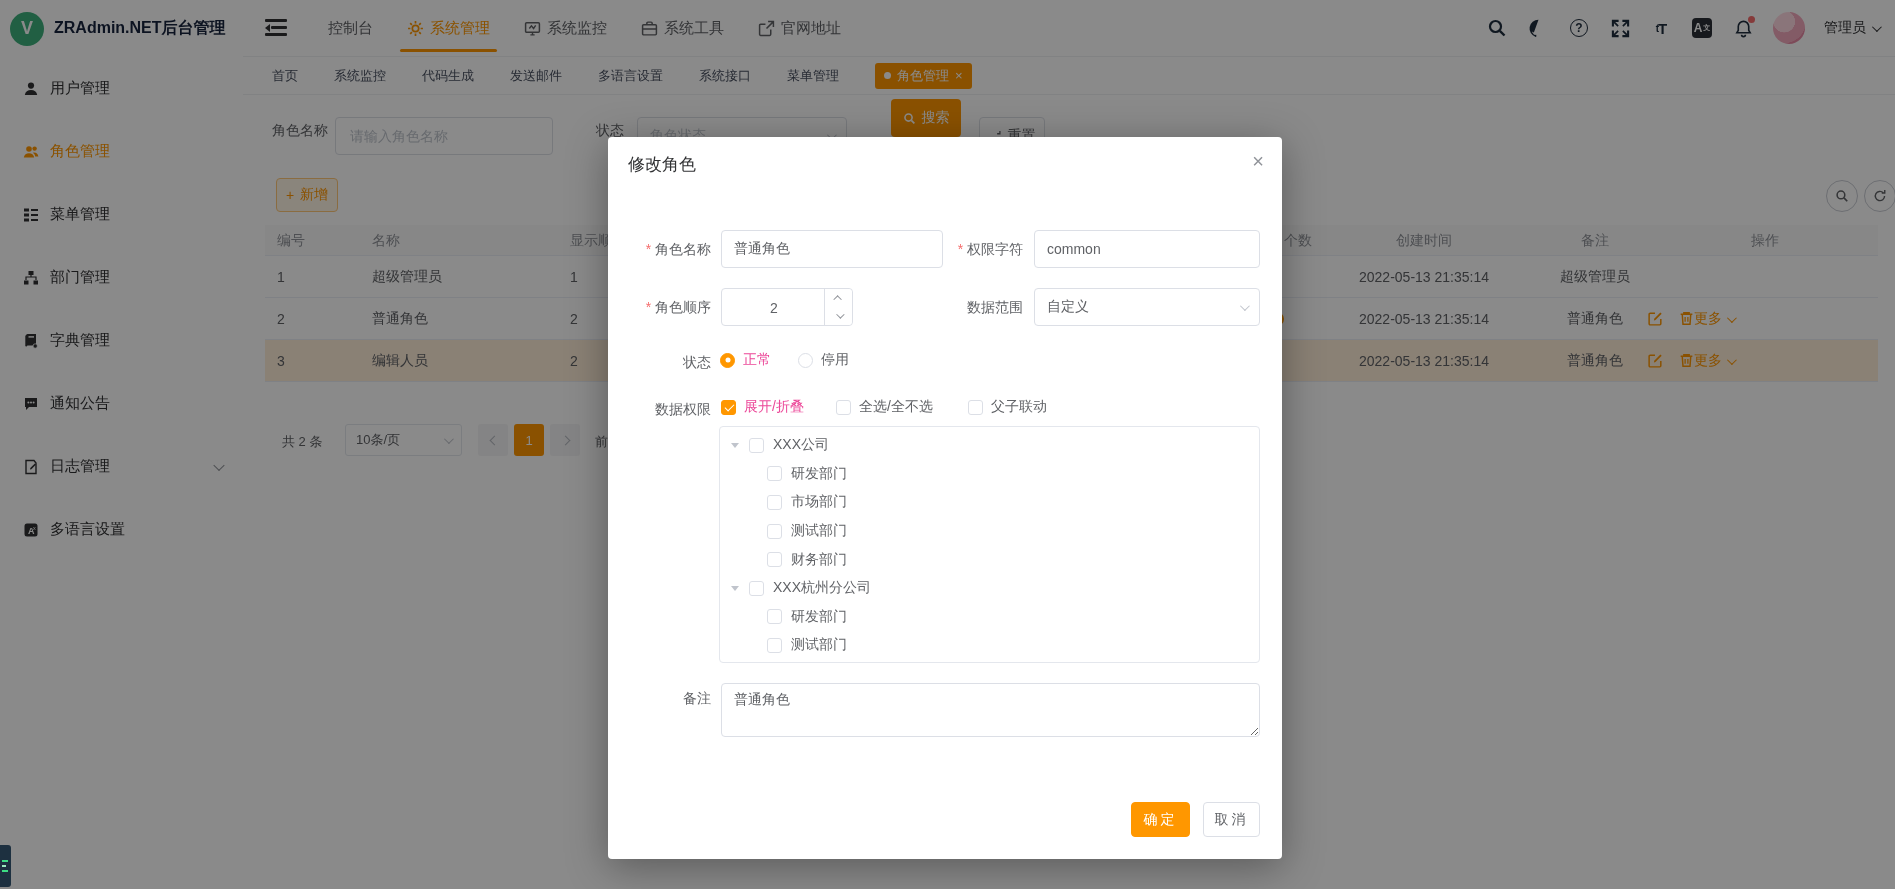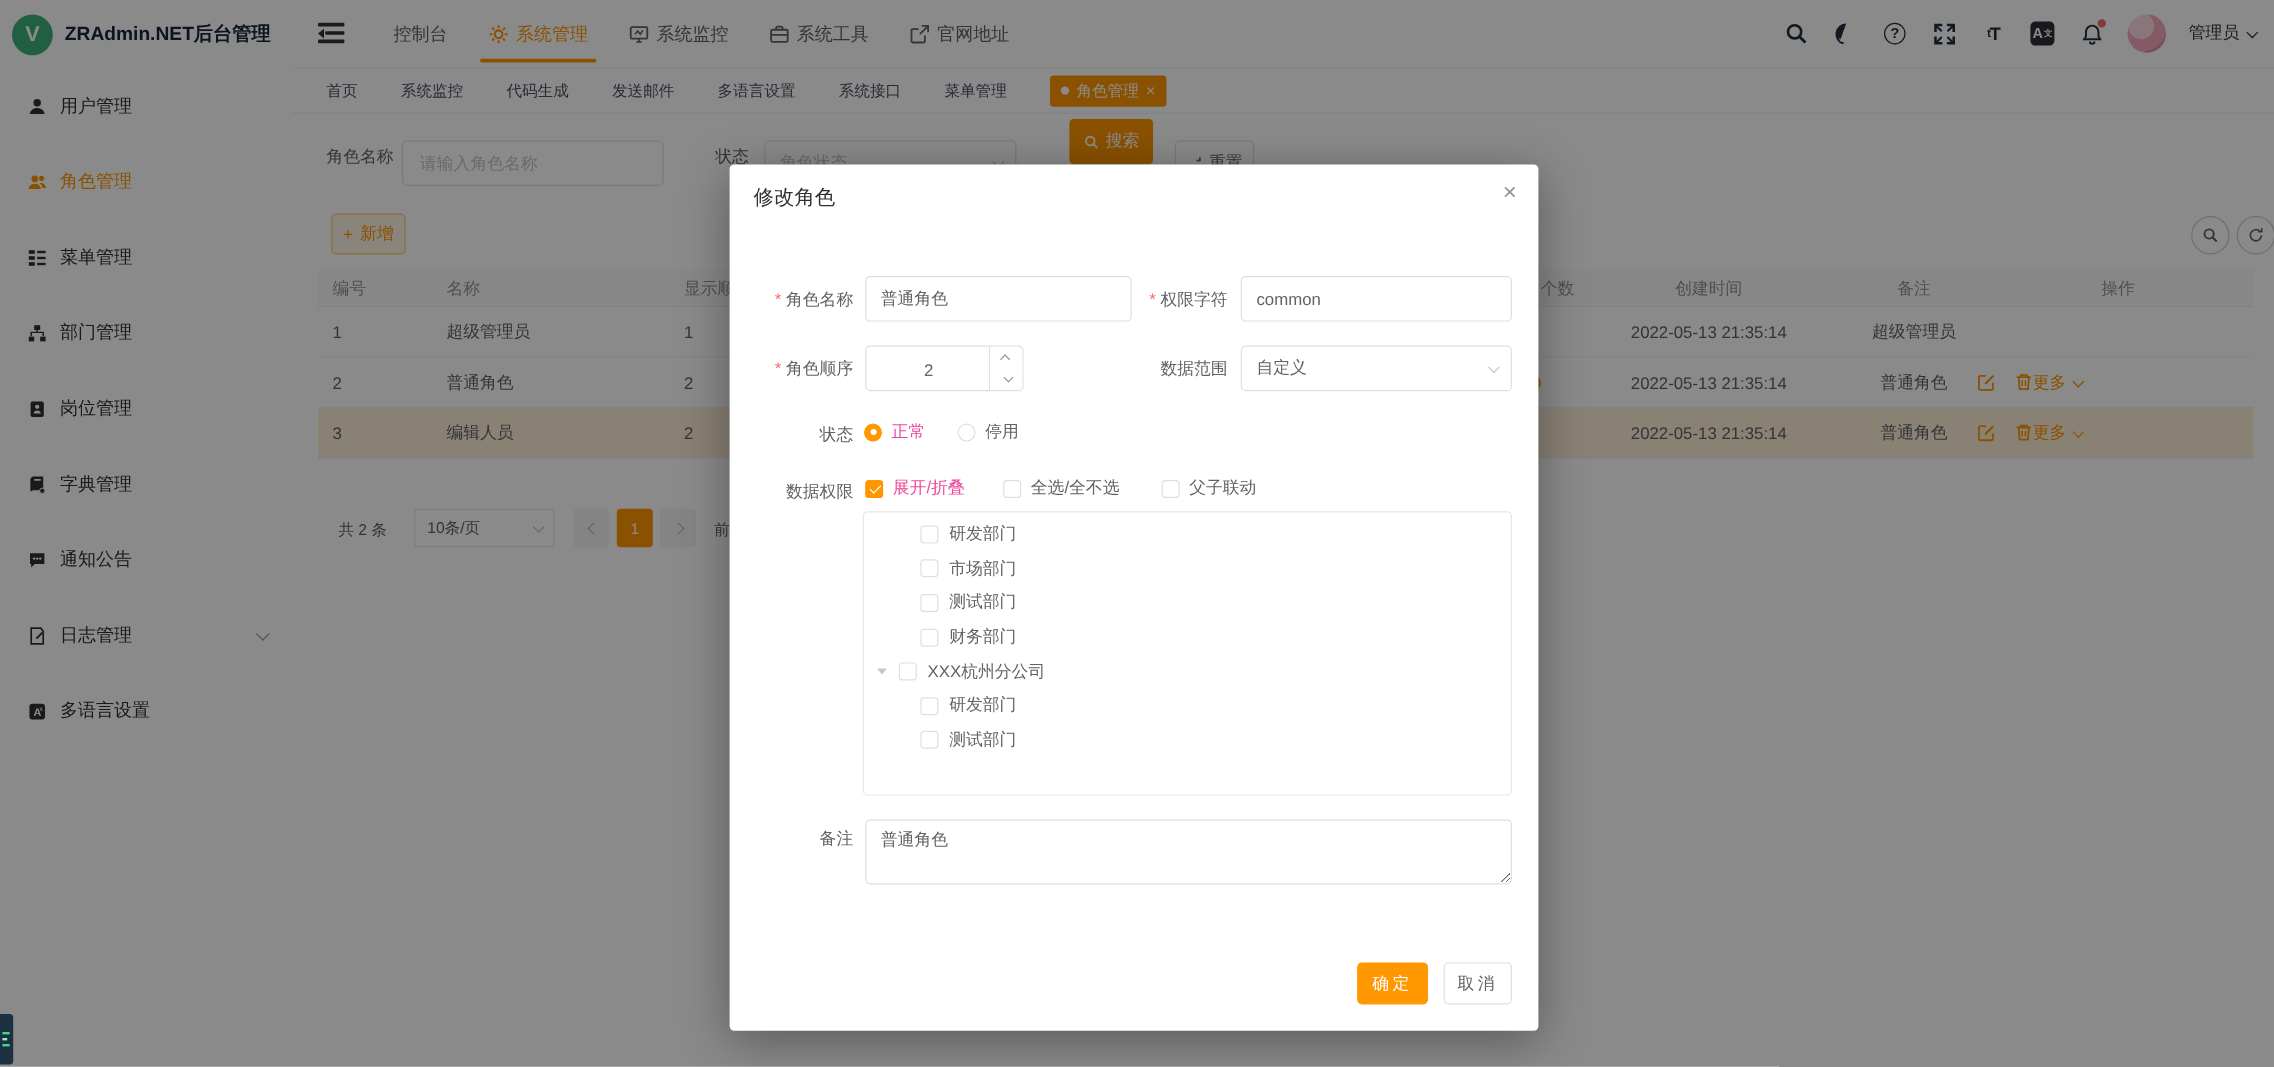"岗位管理" div.menu-item { html: <div> <span> <svg> <rect></rect> <circle></circle> <path></path> </svg> </span> <span>岗位管理</span> </div> -> none }
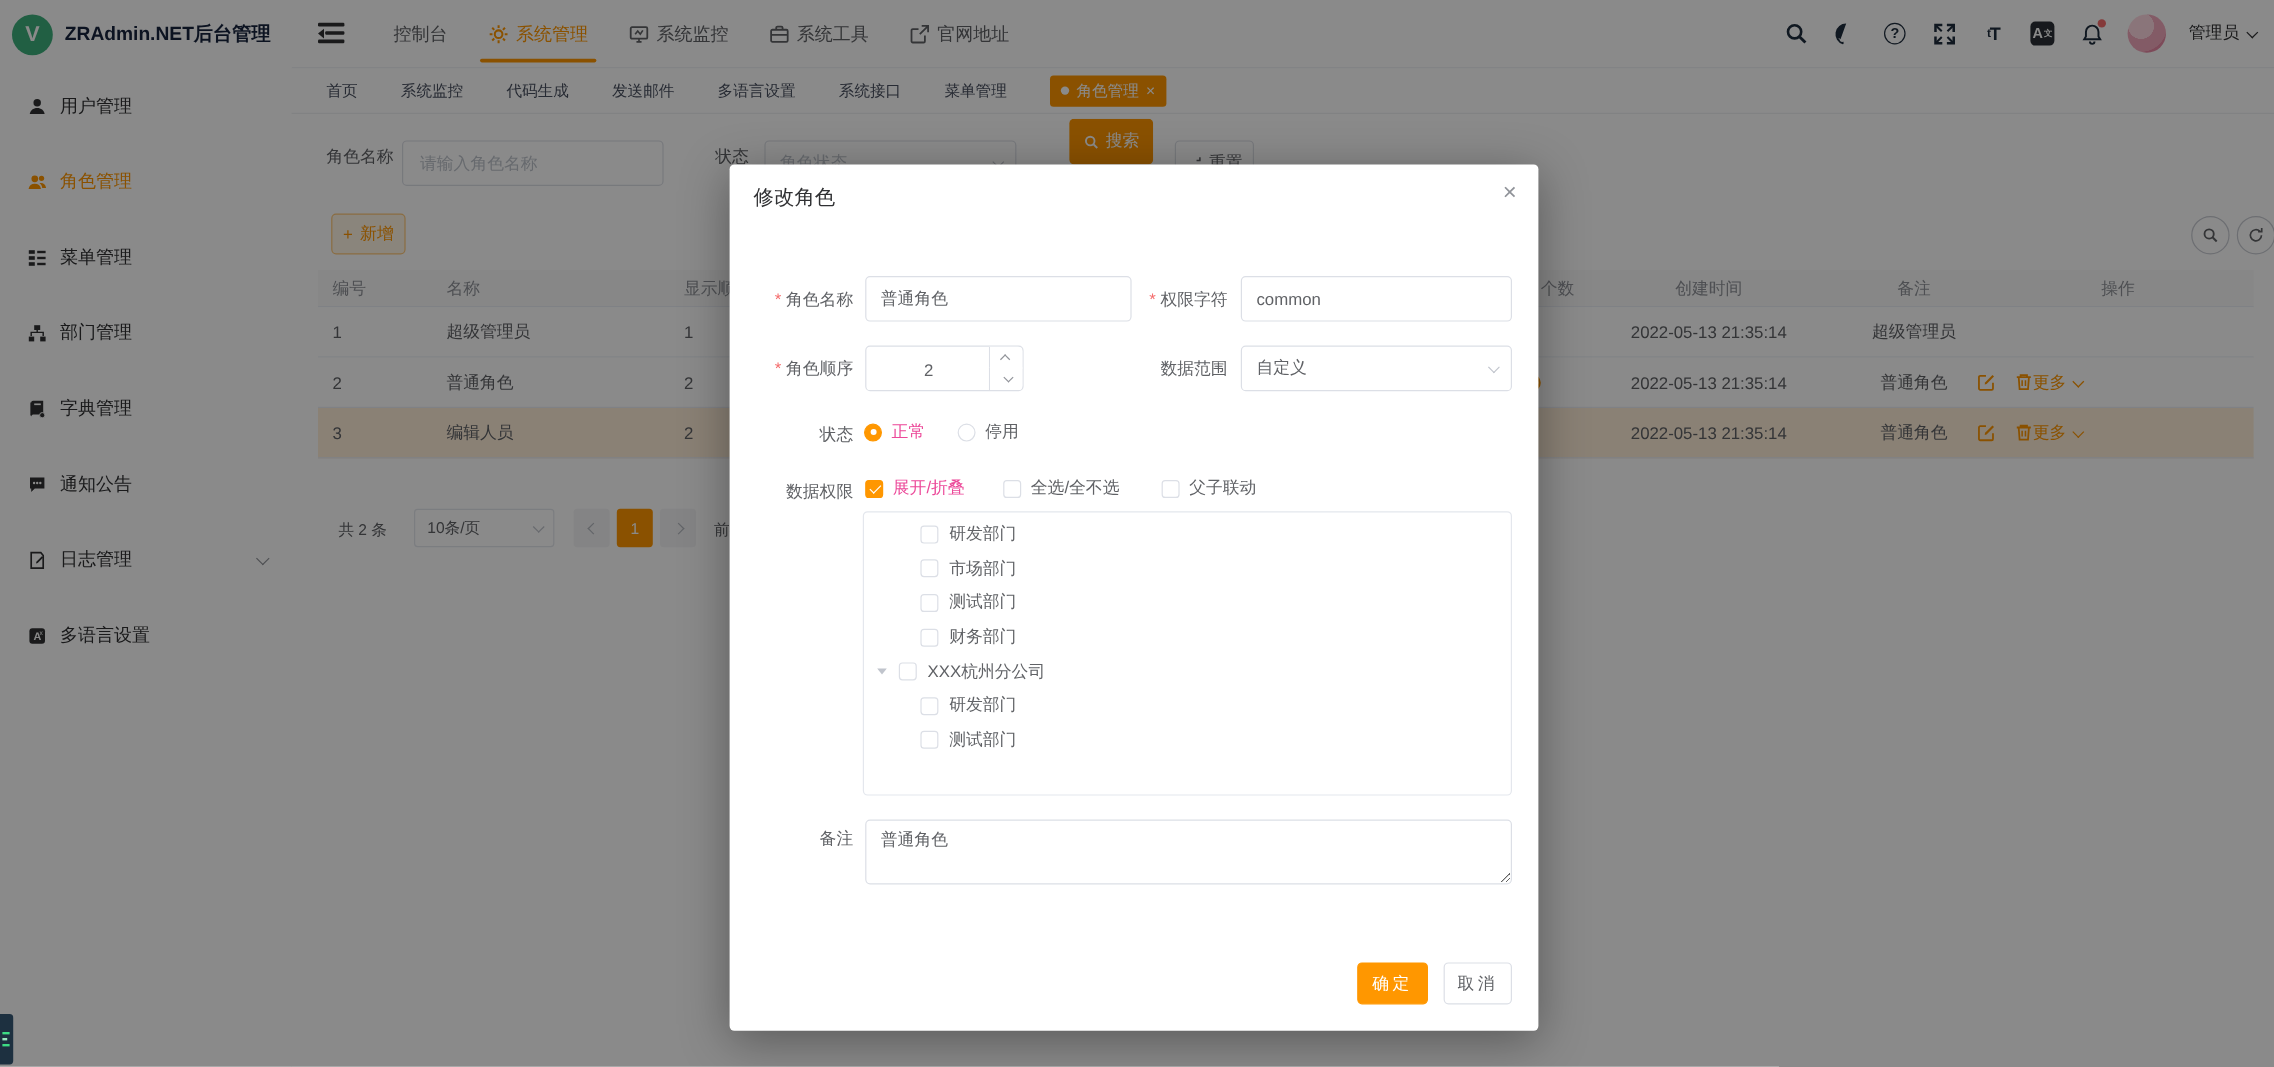"XXX公司" div.tree-row { html: none -> <div> <span></span> <span></span> <span>XXX公司</span> </div> }
